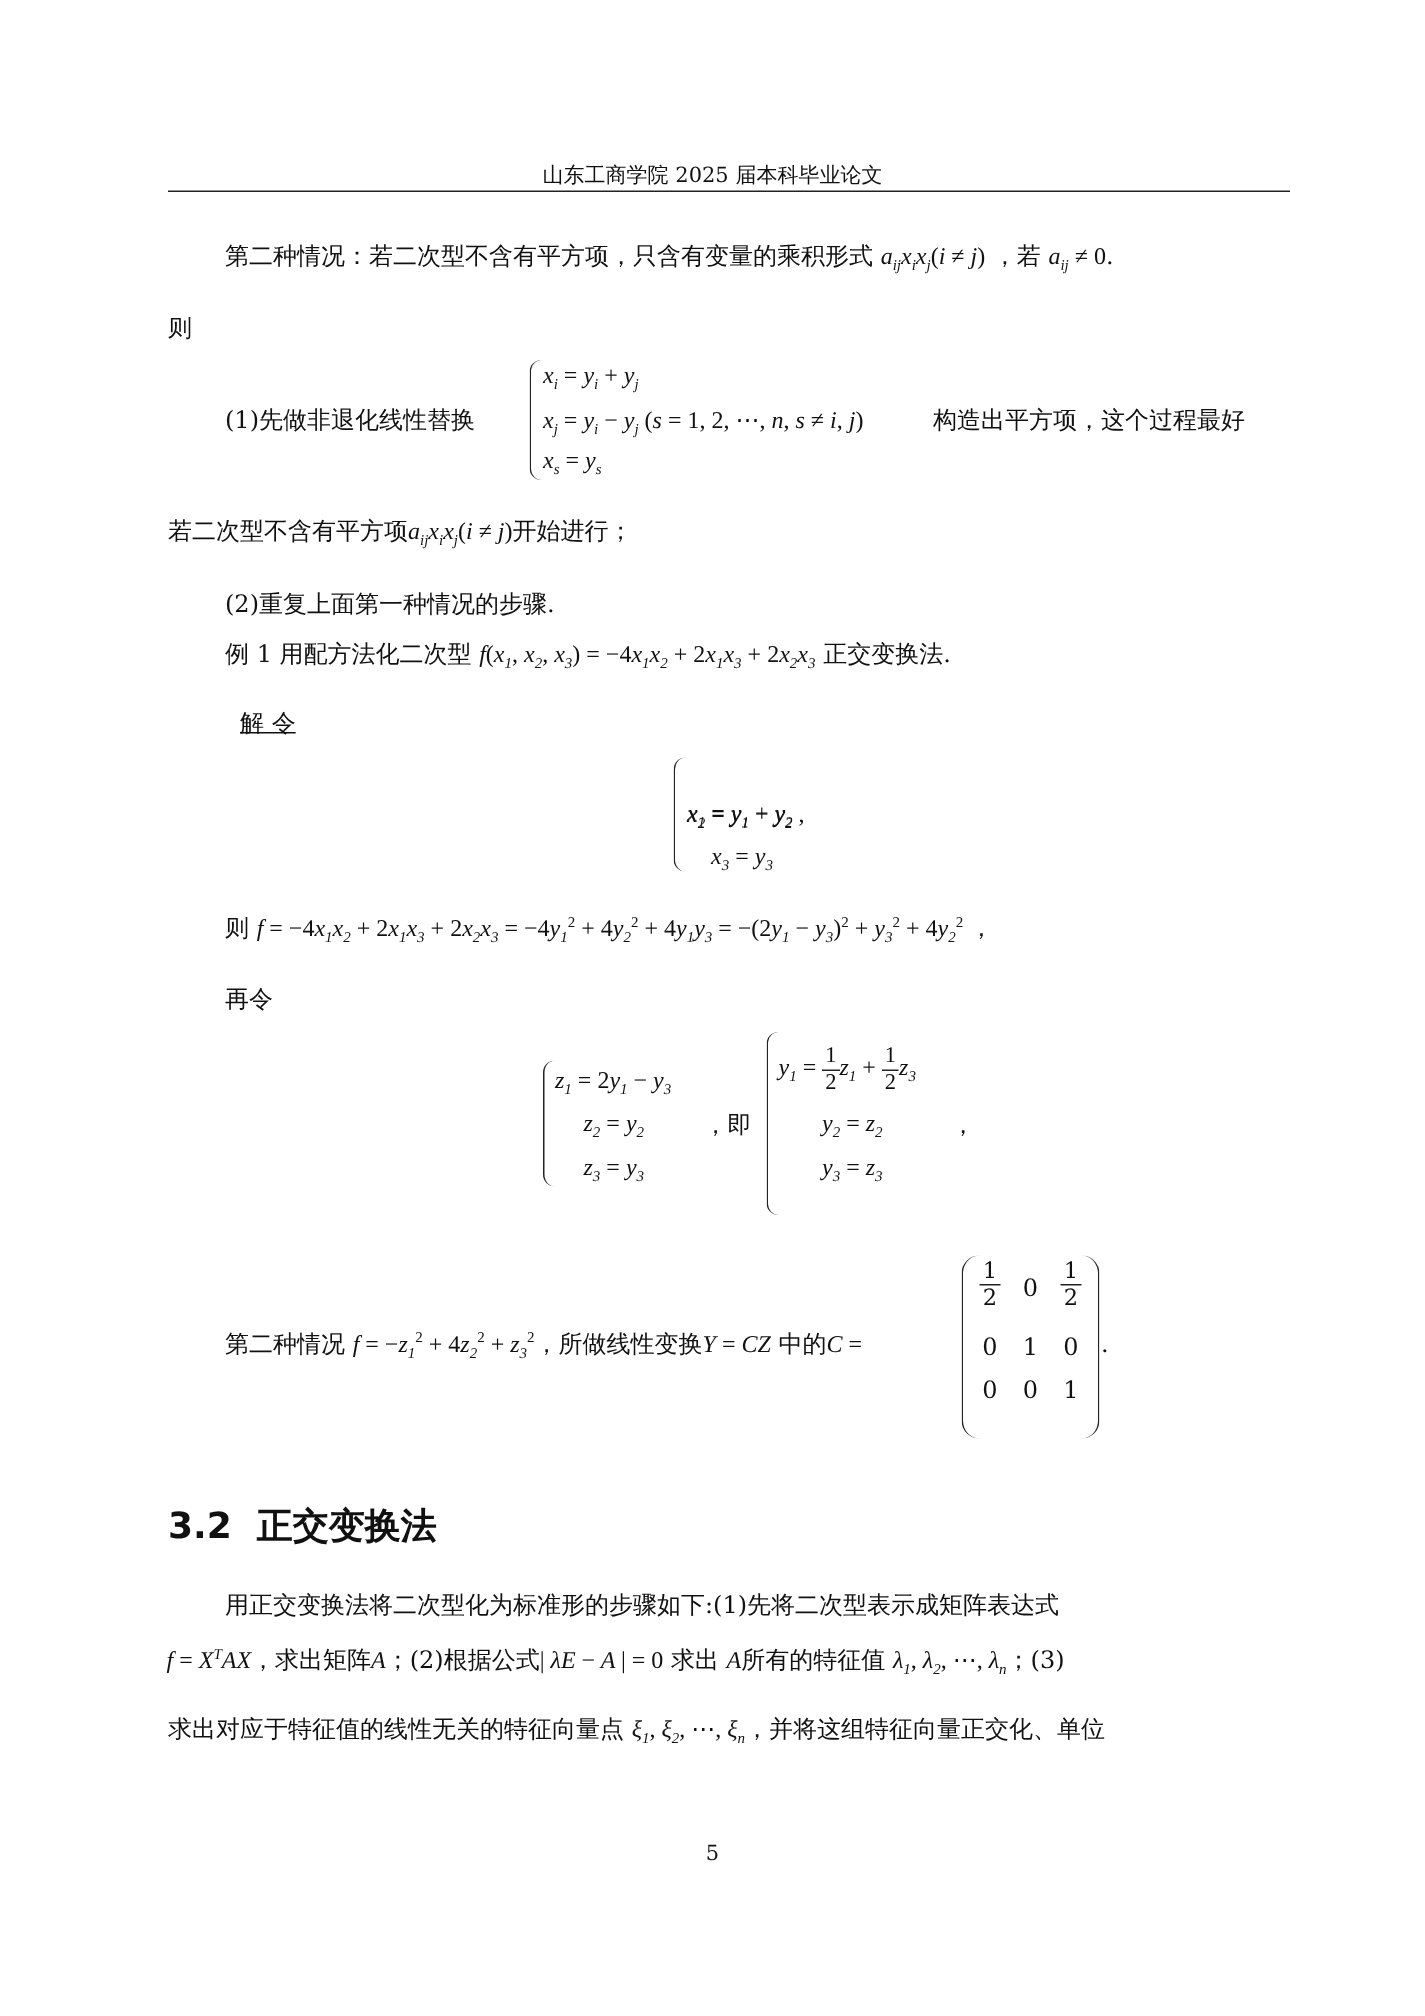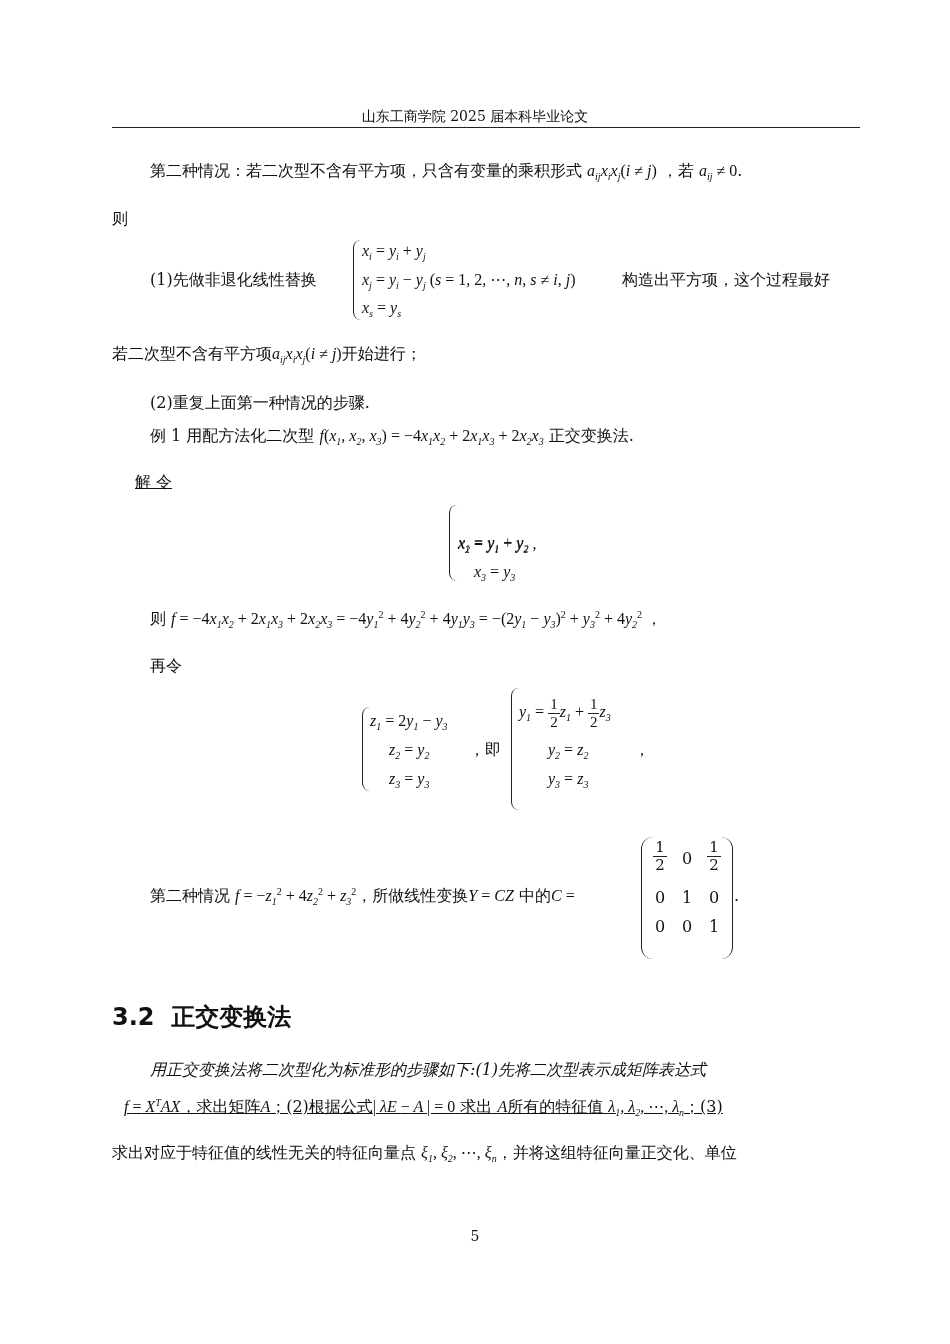"解 令" div.abs { left: 135px -> 160px }
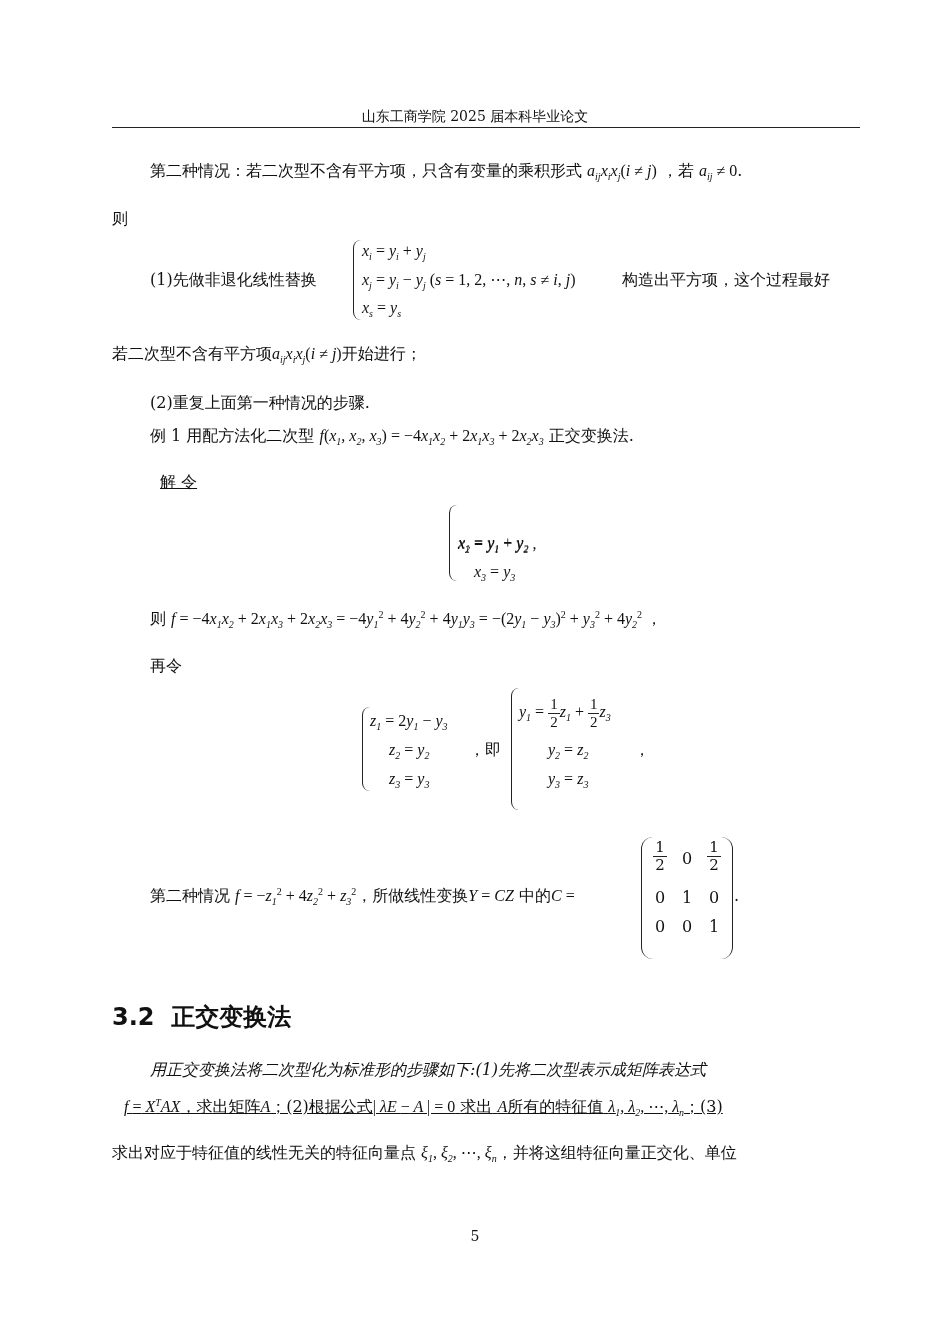"用正交变换法将二次型化为标准形的步骤如下:(1)先将二次型表示成矩阵表达式" div.abs { font-style: italic -> none }
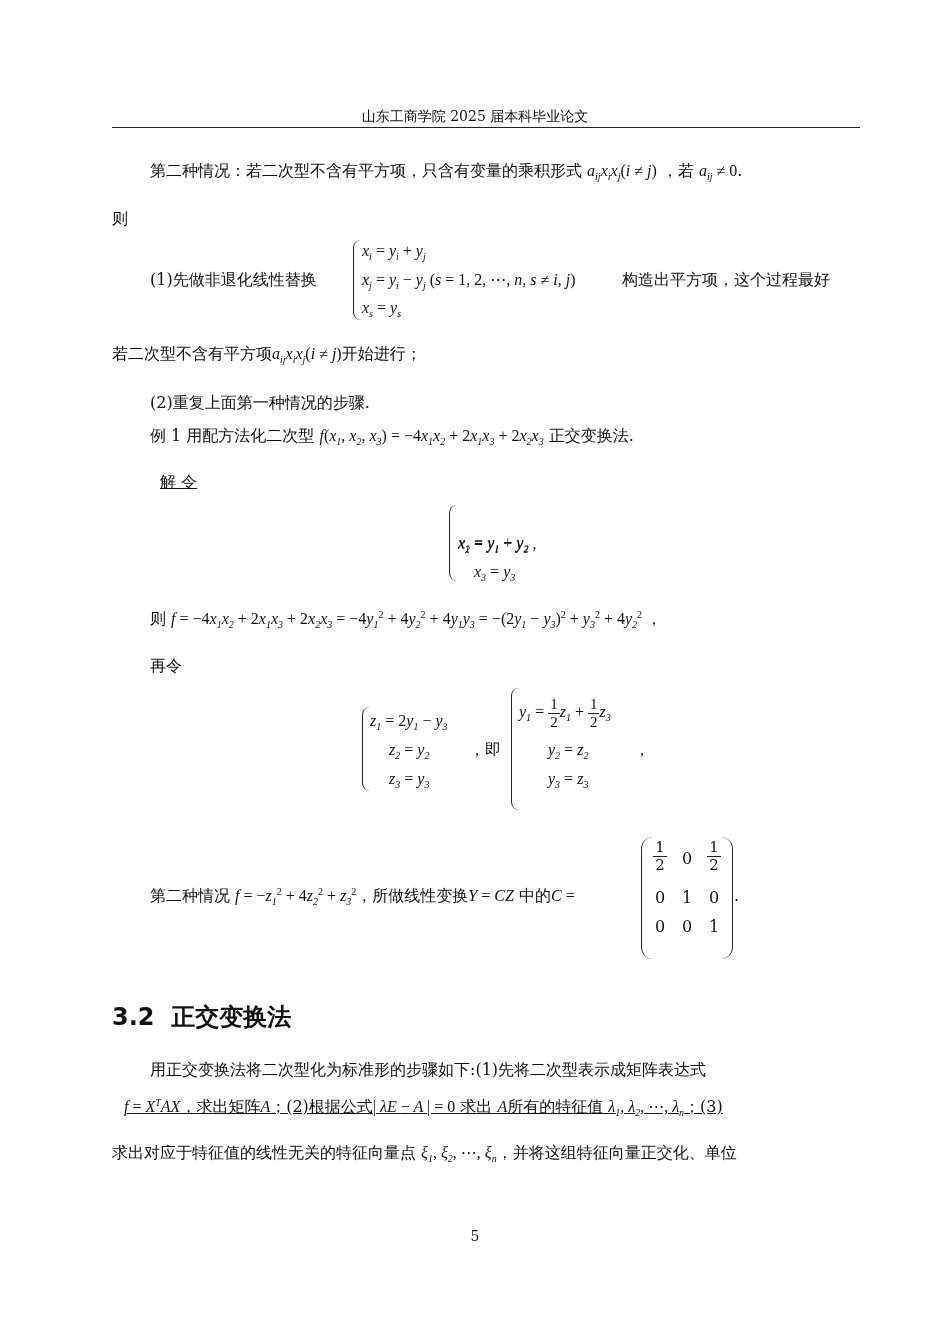"f = XTAX，求出矩阵A；(2)根据公式| λE −" div.abs { left: 124px -> 111px; text-decoration: underline -> none }
